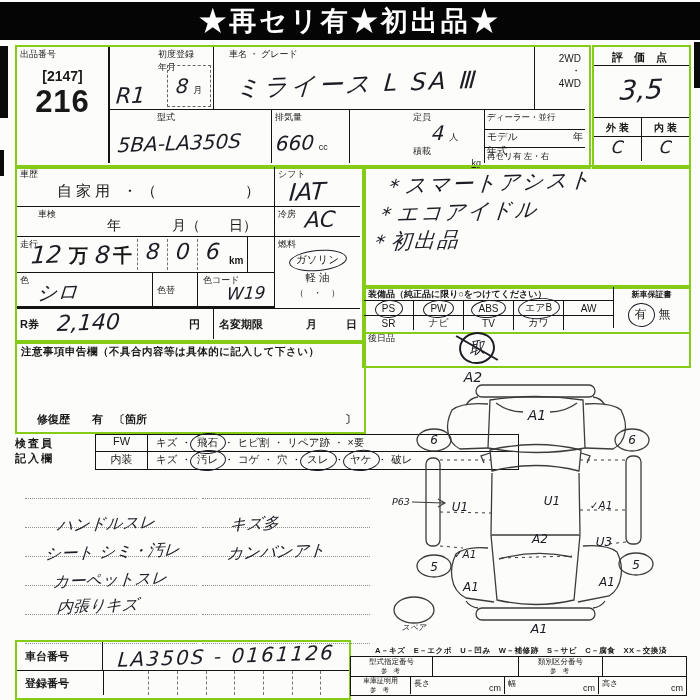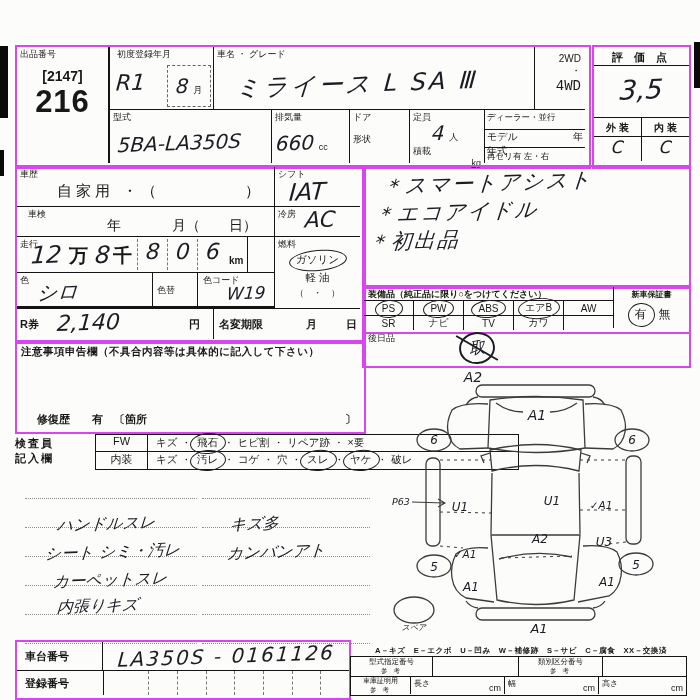"★再セリ有★初出品★" div.banner { html: none -> <div> <span>★再セリ有★初出品★</span> </div> }
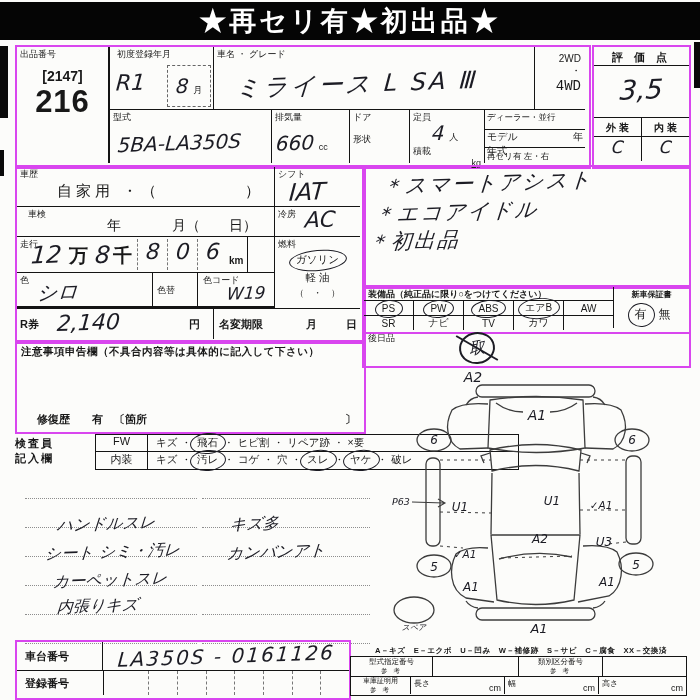"出品番号" .box { border: 2px solid #d946ef -> 2px solid #84cc16 }
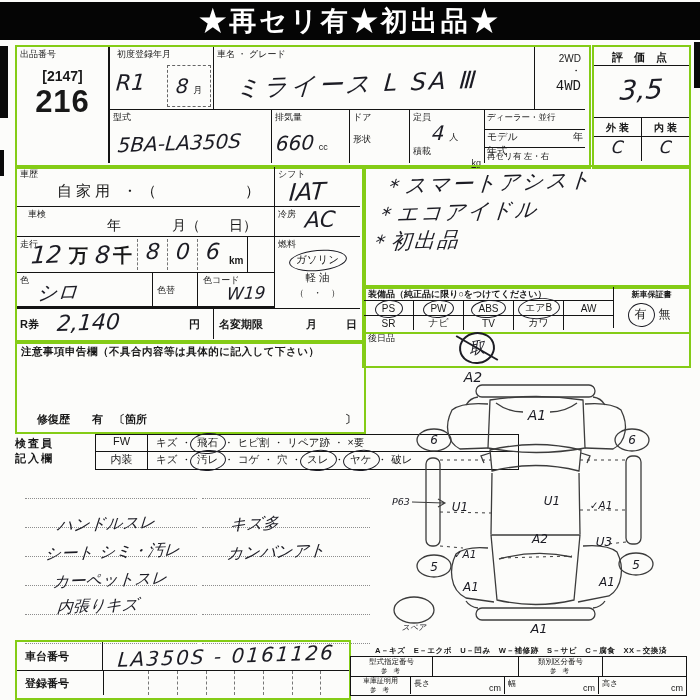"初度登録年月" div.lb { margin-left: none -> 32px; padding: 1px 7px -> 1px 16px }
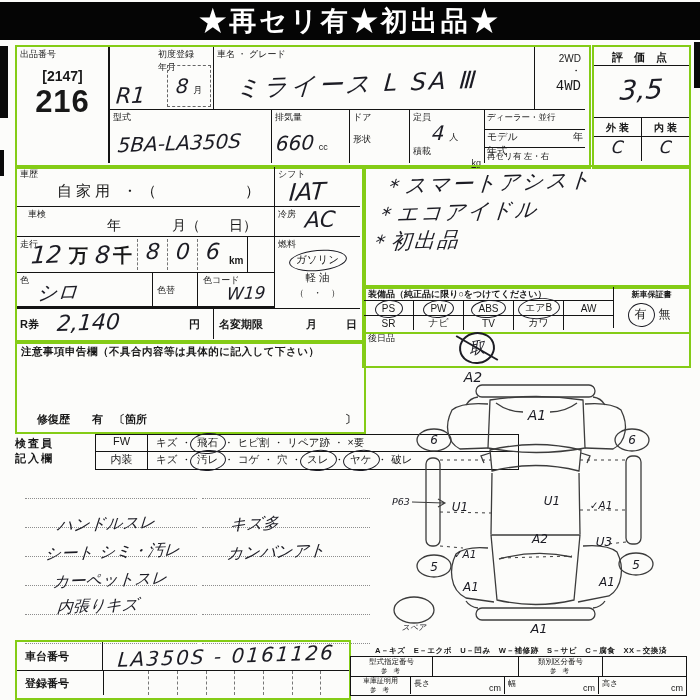"車名 ・ グレード" div.lb { margin-left: none -> 12px }
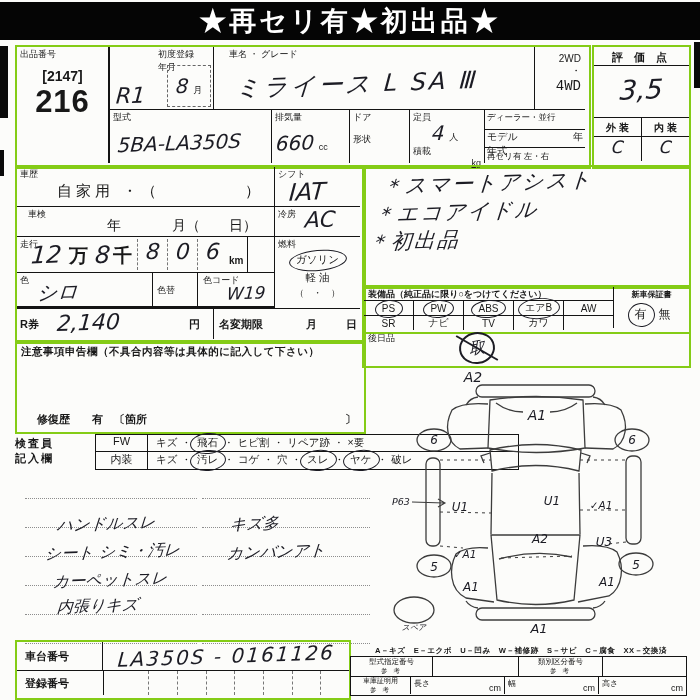"4WD" div { font-family: Liberation Mono, monospace -> none; font-size: 14px -> 10px }
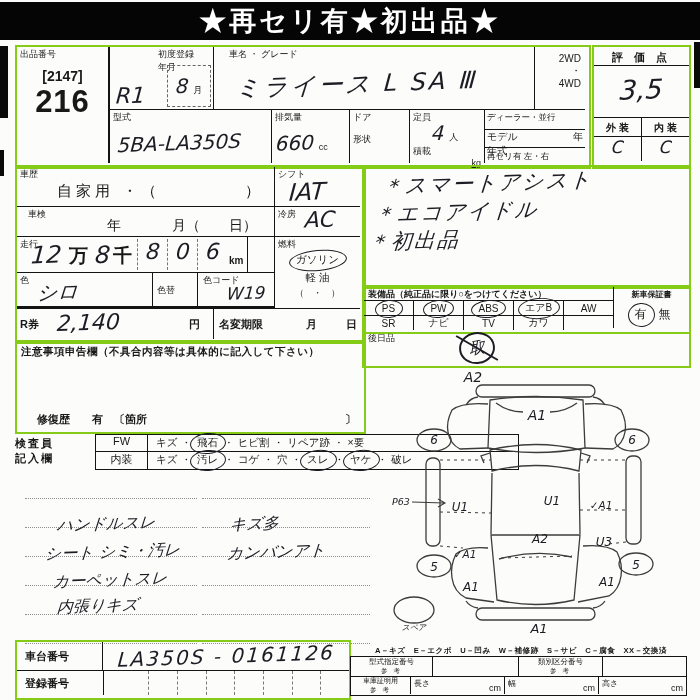"型式" div.lb { margin-left: none -> 44px }
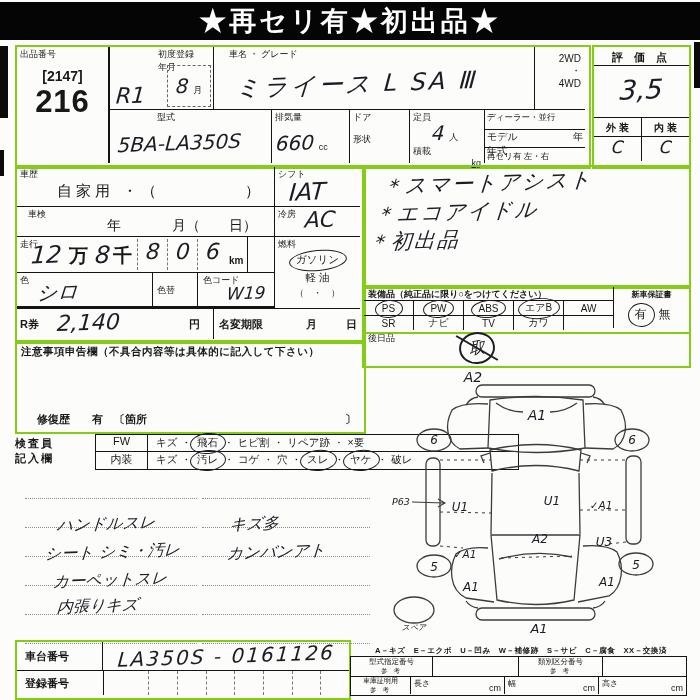"ドア" div.cell { html: <div> <div>ドア</div> <div>形状</div> </div> -> none }
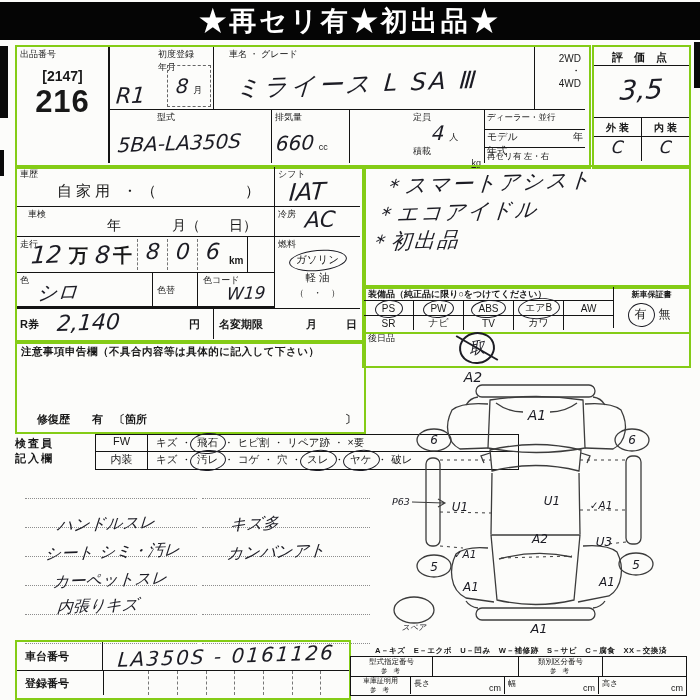"車検" span.lb { left: 11px -> 21px }
